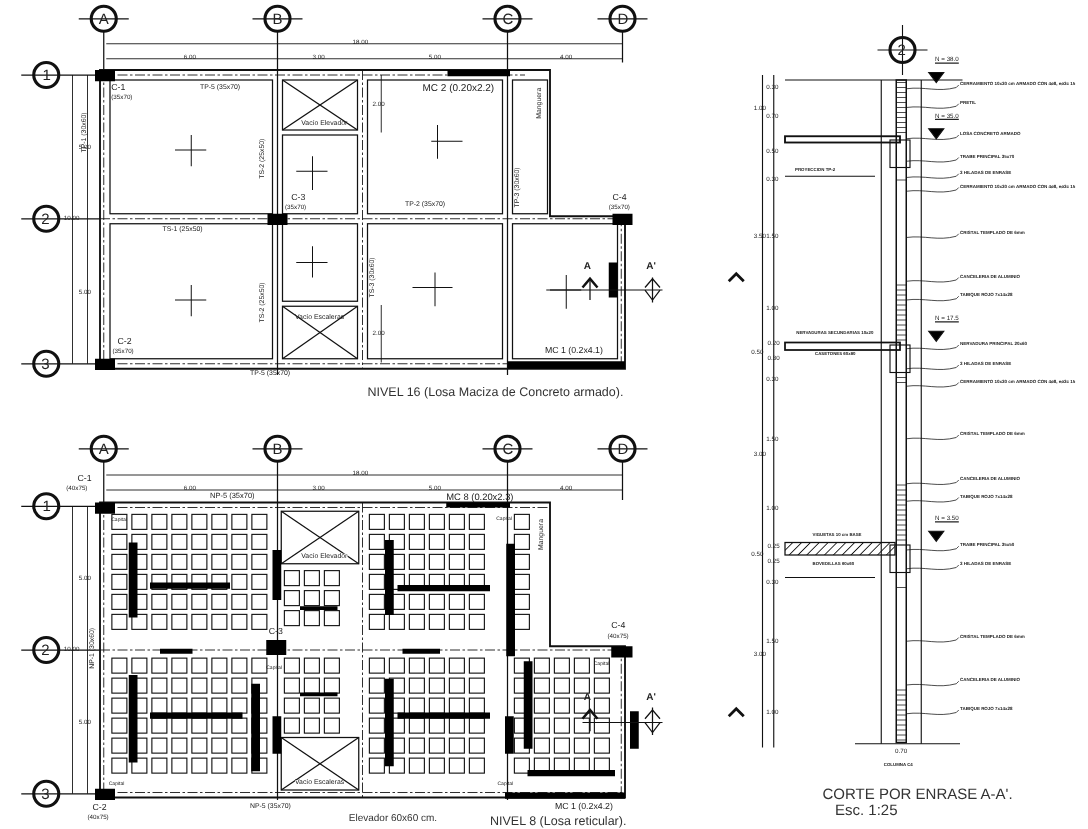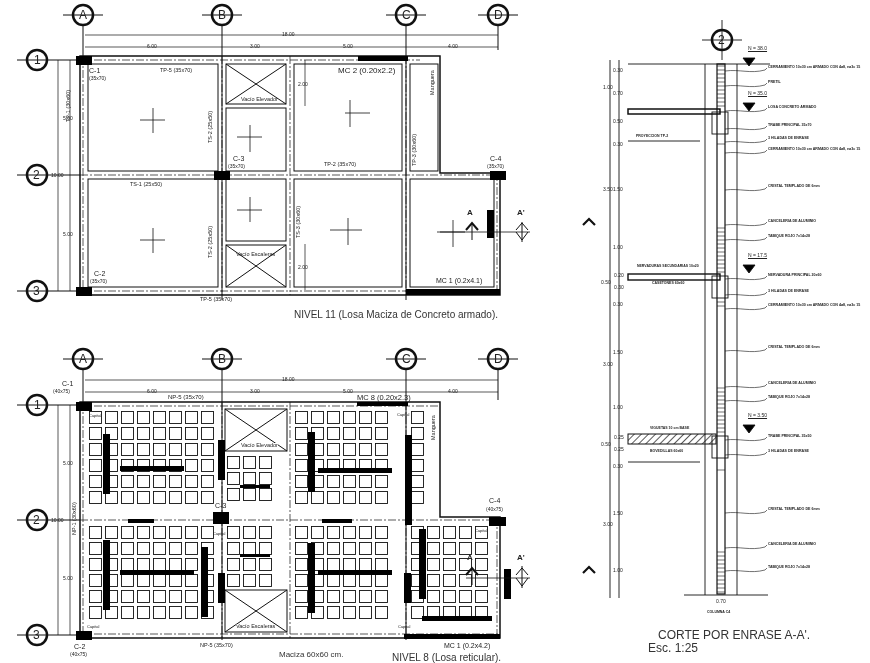"NIVEL 11 (Losa Maciza de" span.lbl { text: 11 -> 16 }
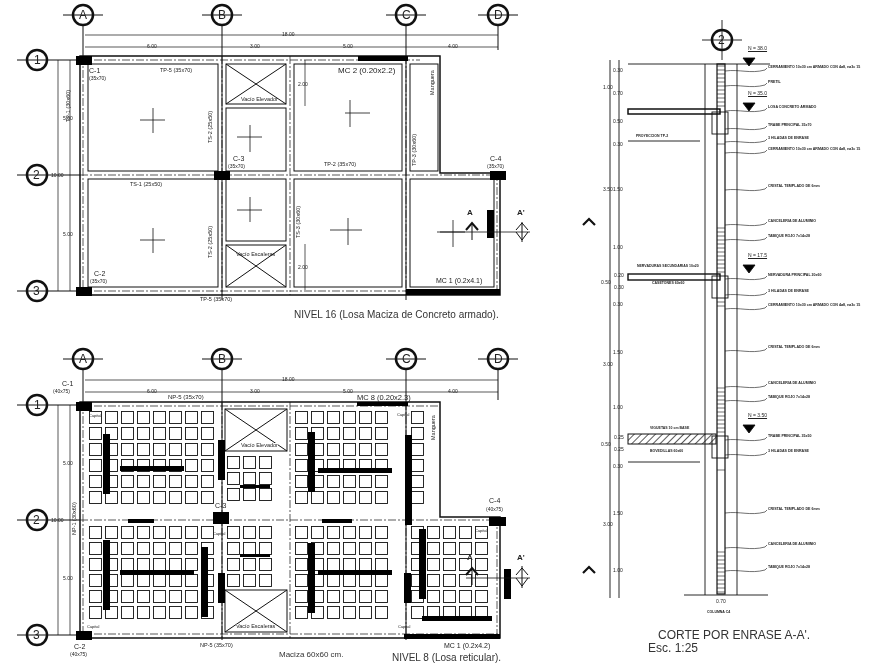"Maciza 60x60 cm." span.lbl { text: Maciza -> Elevador }
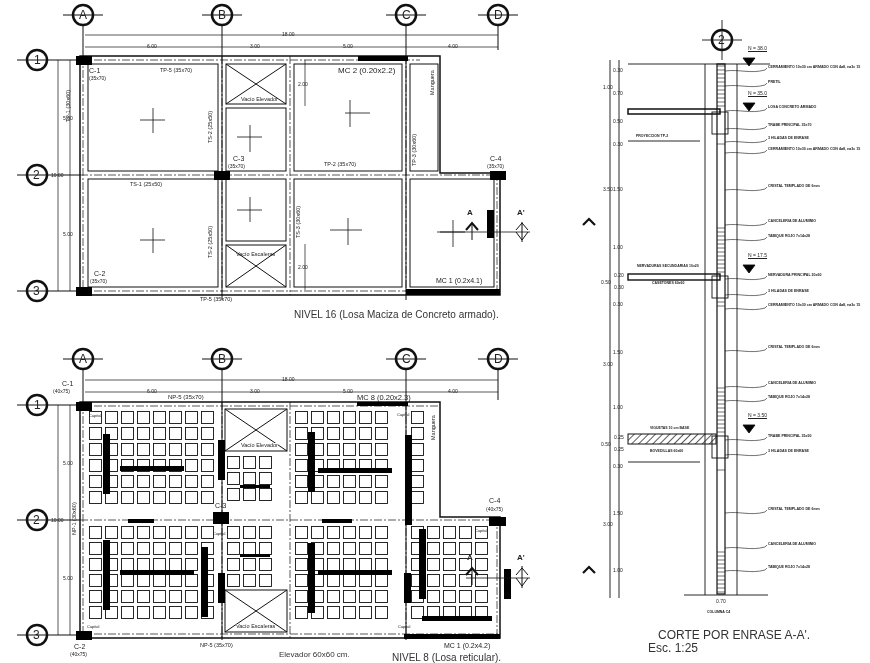"Esc. 1:25" span.lbl { left: 648px -> 668px }
